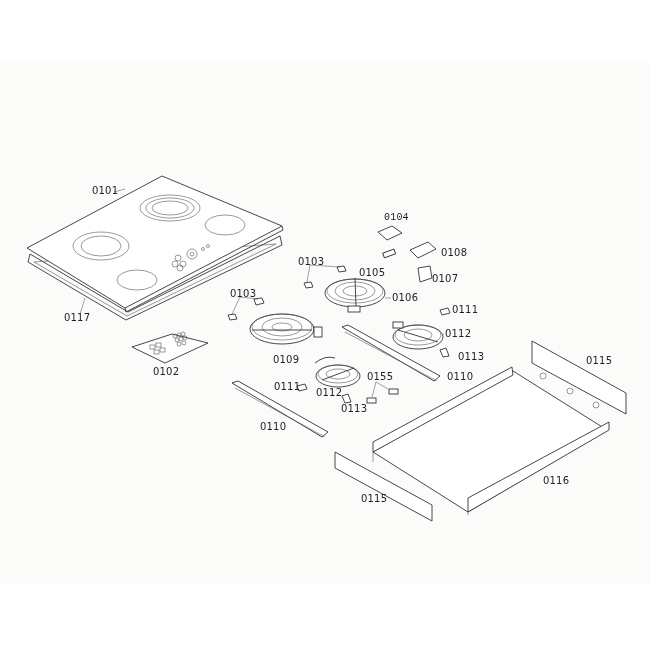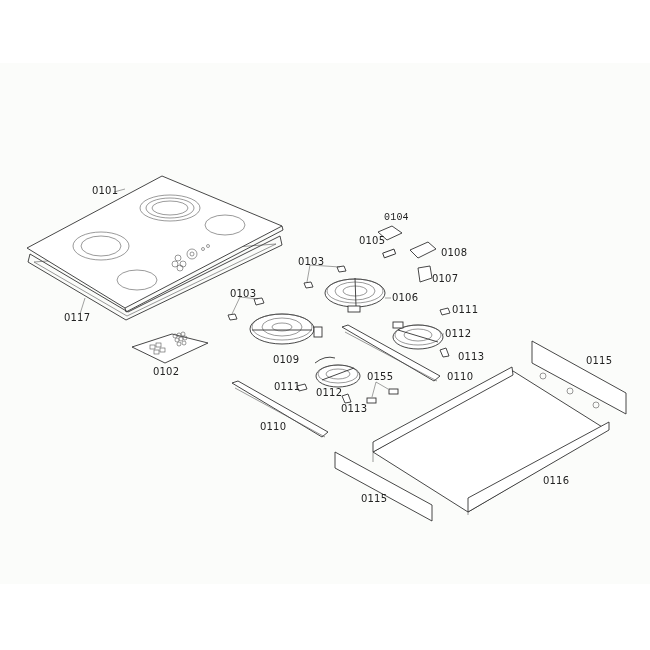"0105" div.lbl { top: 236px -> 268px }
